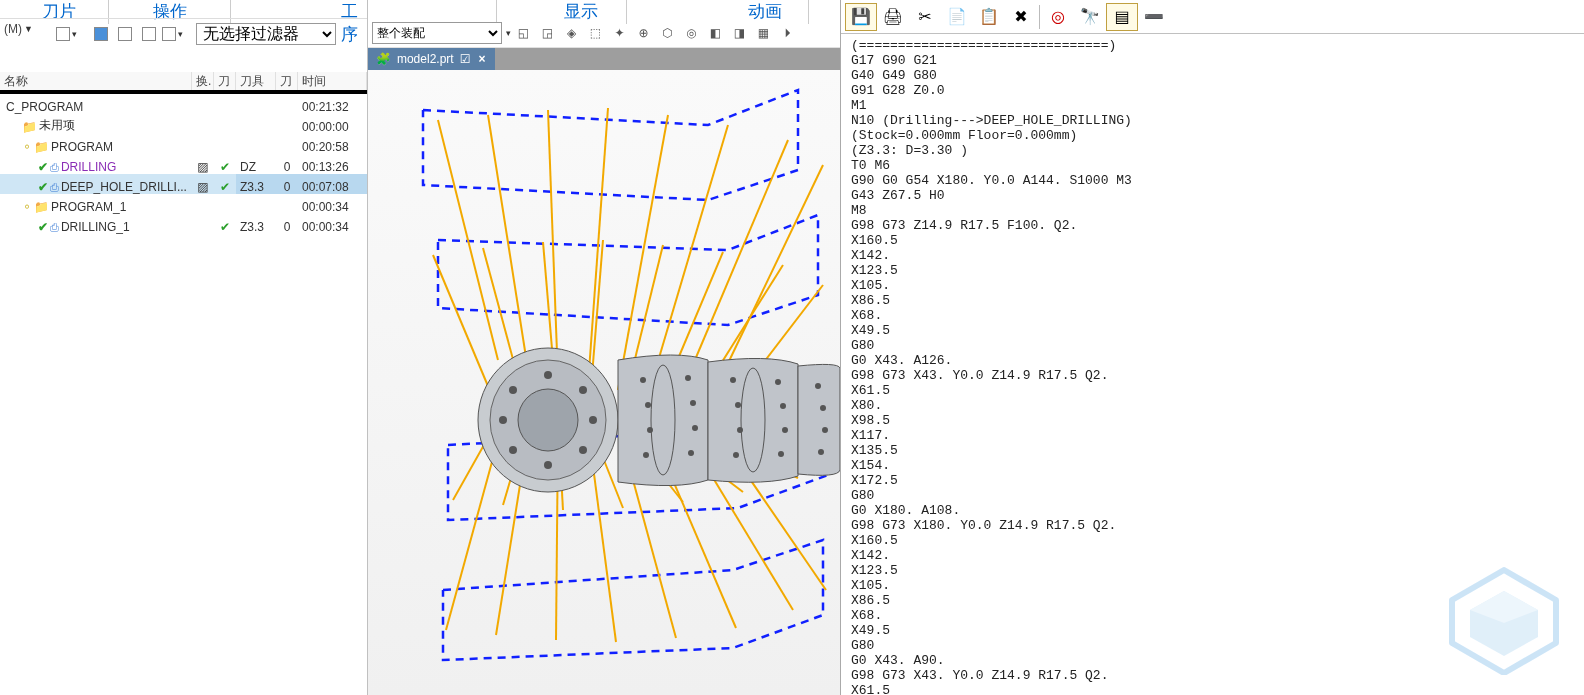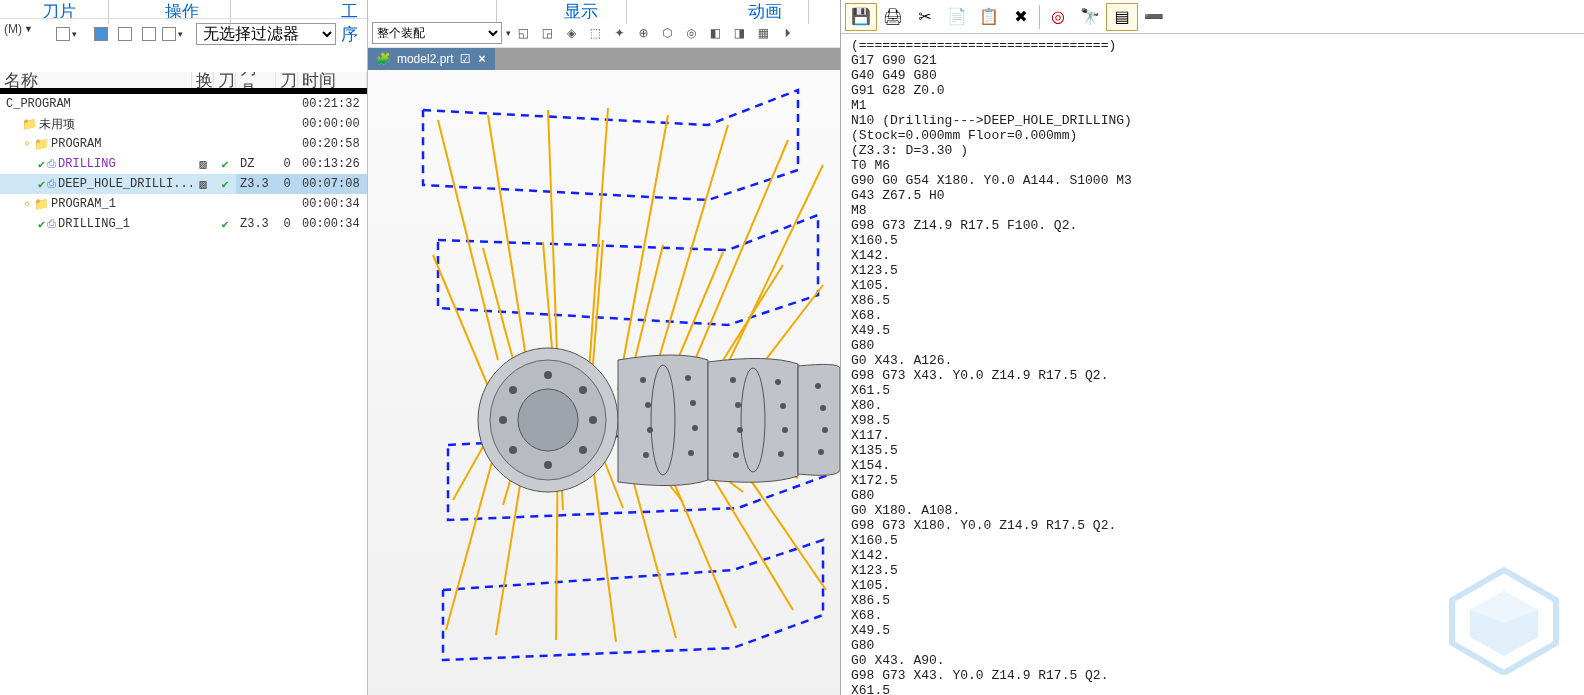"操作" span.ribbon-label { left: 165px -> 153px }
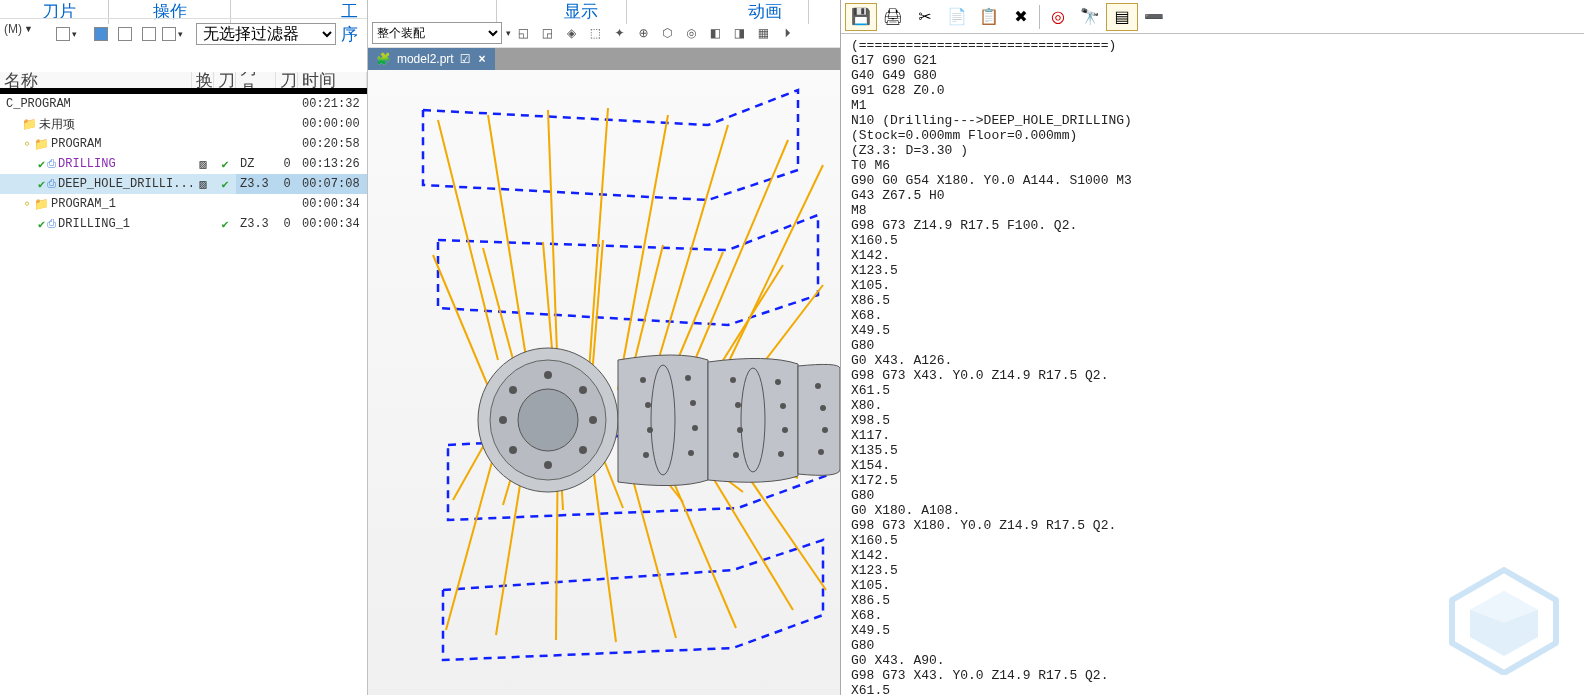"名称" .tree-head { border-bottom: 6px solid #000000 -> 4px solid #000000; font-size: 17px -> 12px }
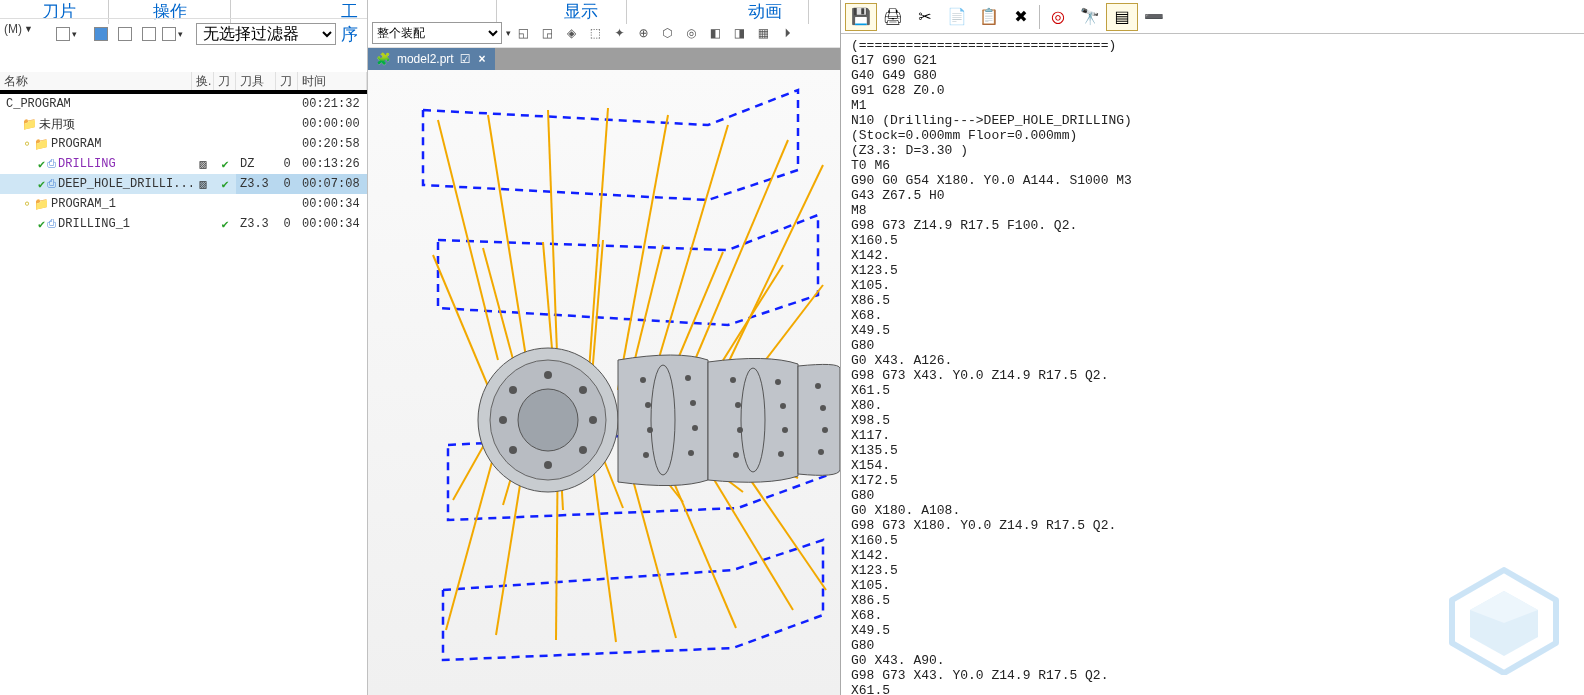"C_PROGRAM" .tree-row .cell { align-items: center -> flex-end; font-family: Liberation Mono, monospace -> none }
